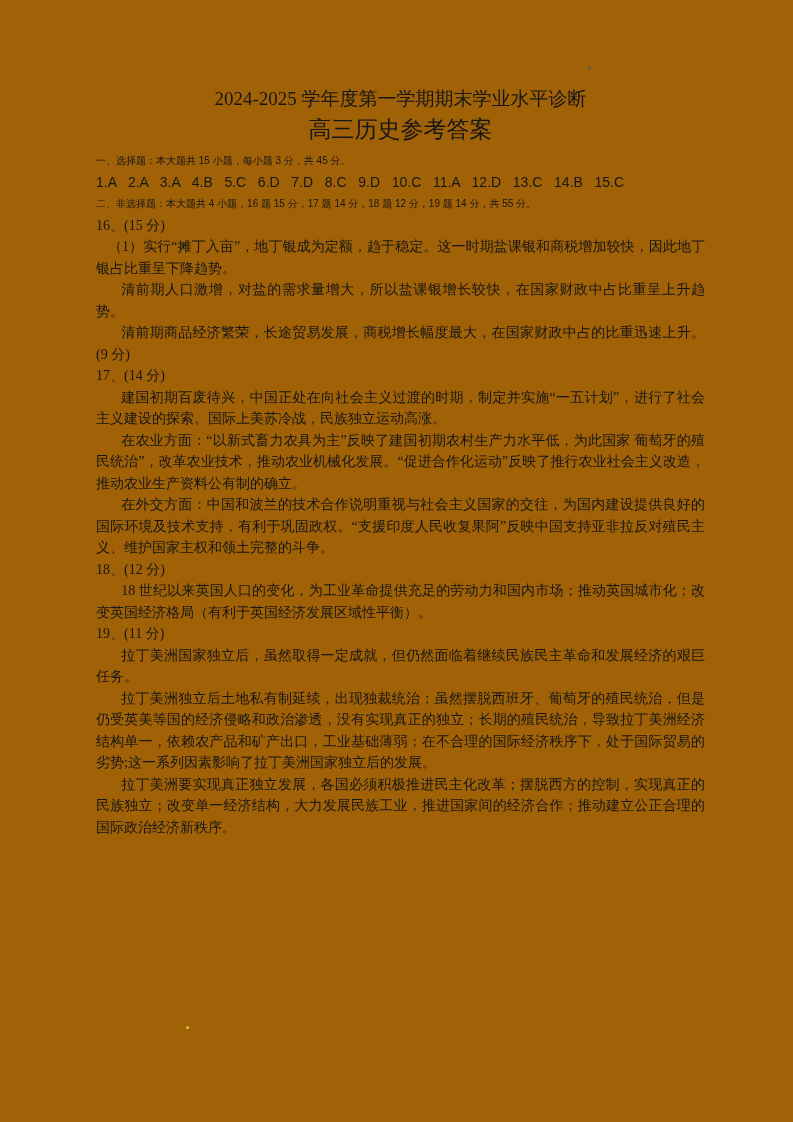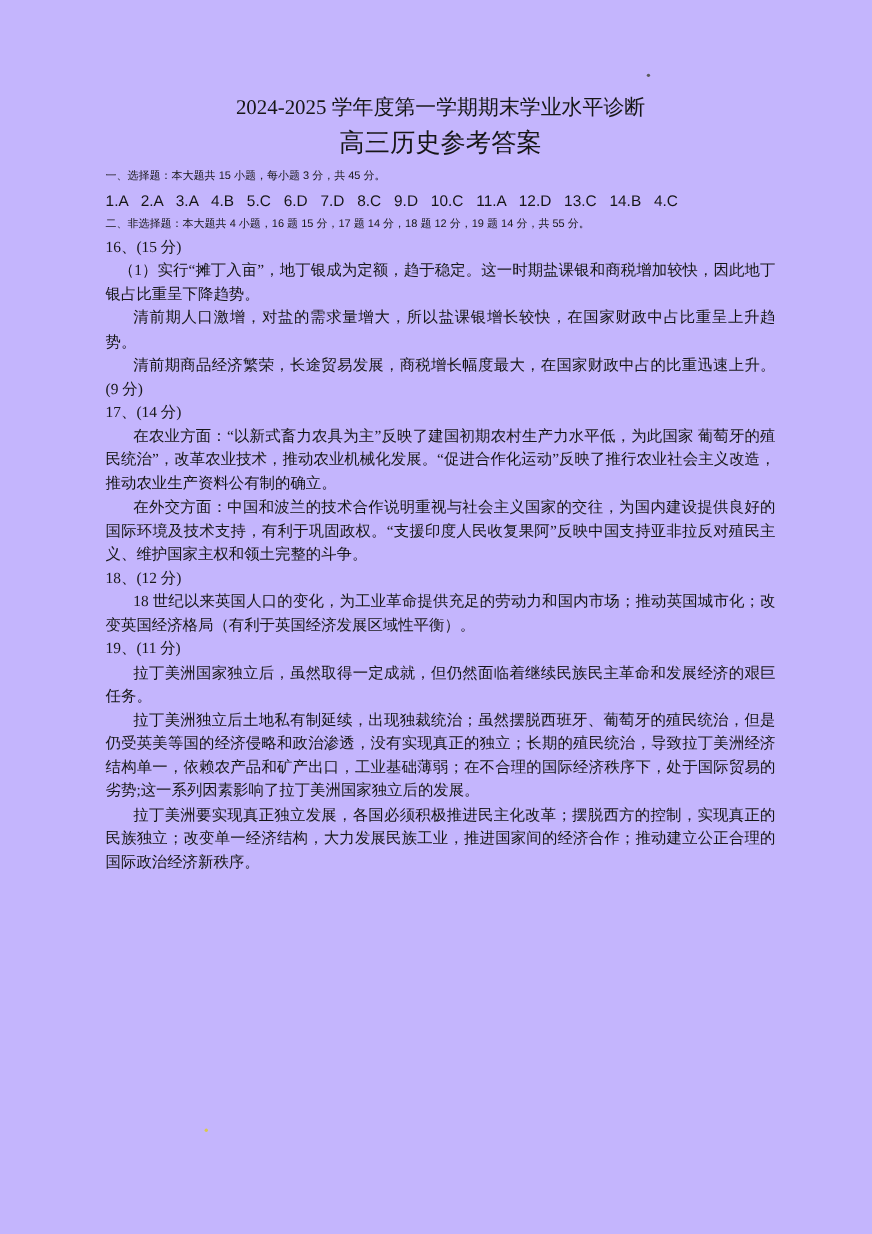"2024-2025 学年度第一学期期末学业水平诊断" .page { background: #c4b5fd -> #a16207 }
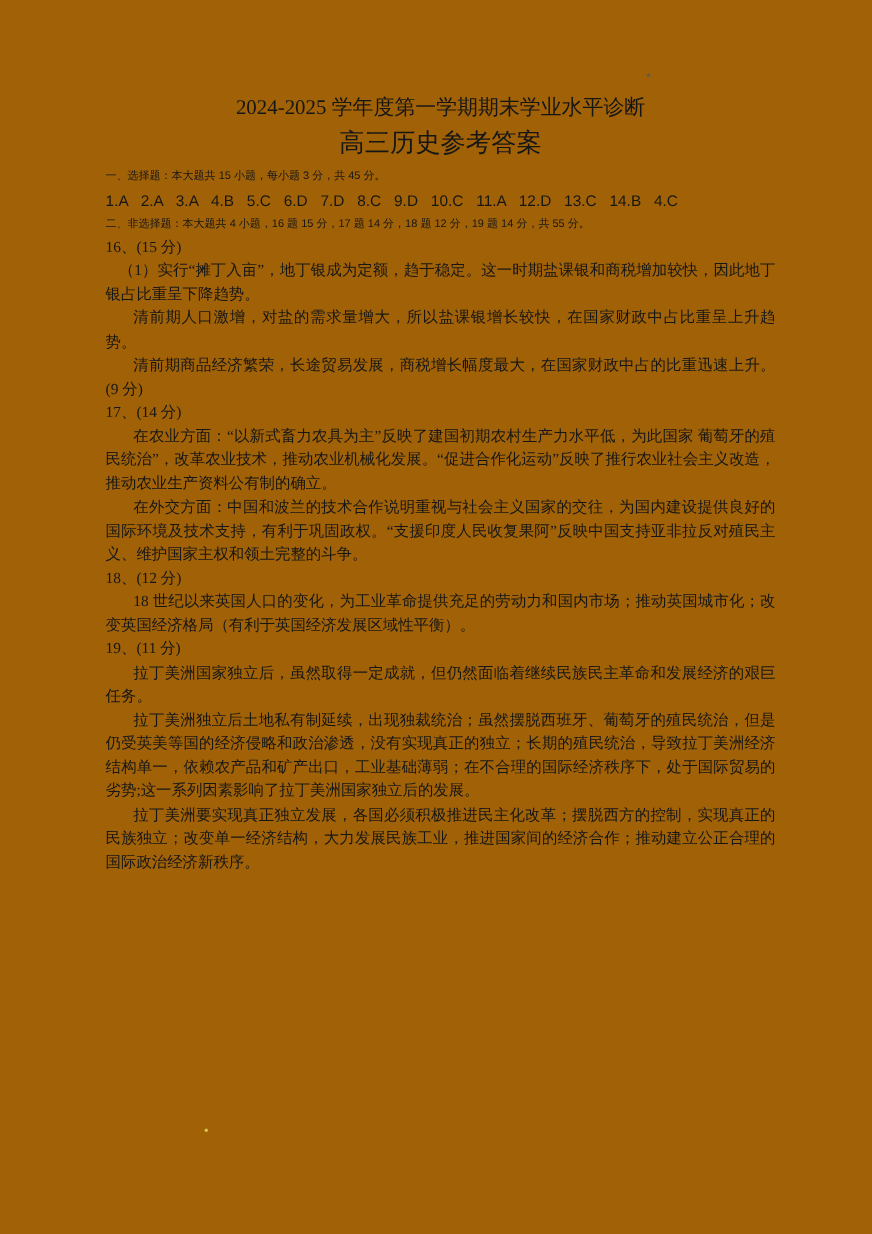"1.A 2.A 3.A 4.B 5.C" p.answers-line { text: 4.C -> 15.C }
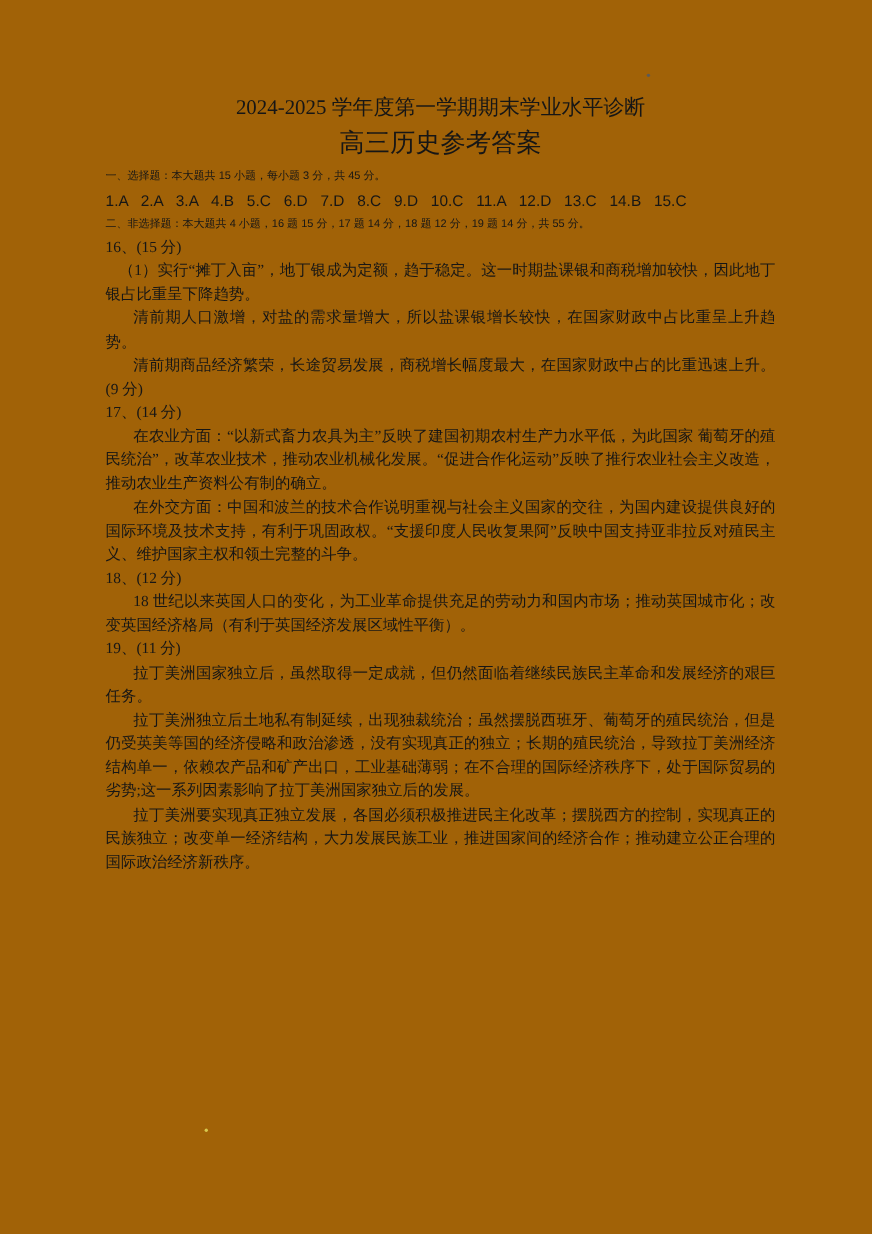"建国初期百废待兴，中国正处在向社会主义过渡的时期，制定并实施“一五计划”，进行了" p.body-p { html: none -> <p>建国初期百废待兴，中国正处在向社会主义过渡的时期，制定并实施“一五计划”，进行了社会主义建设的探索。国际上美苏冷战，民族独立运动高涨。</p> }
